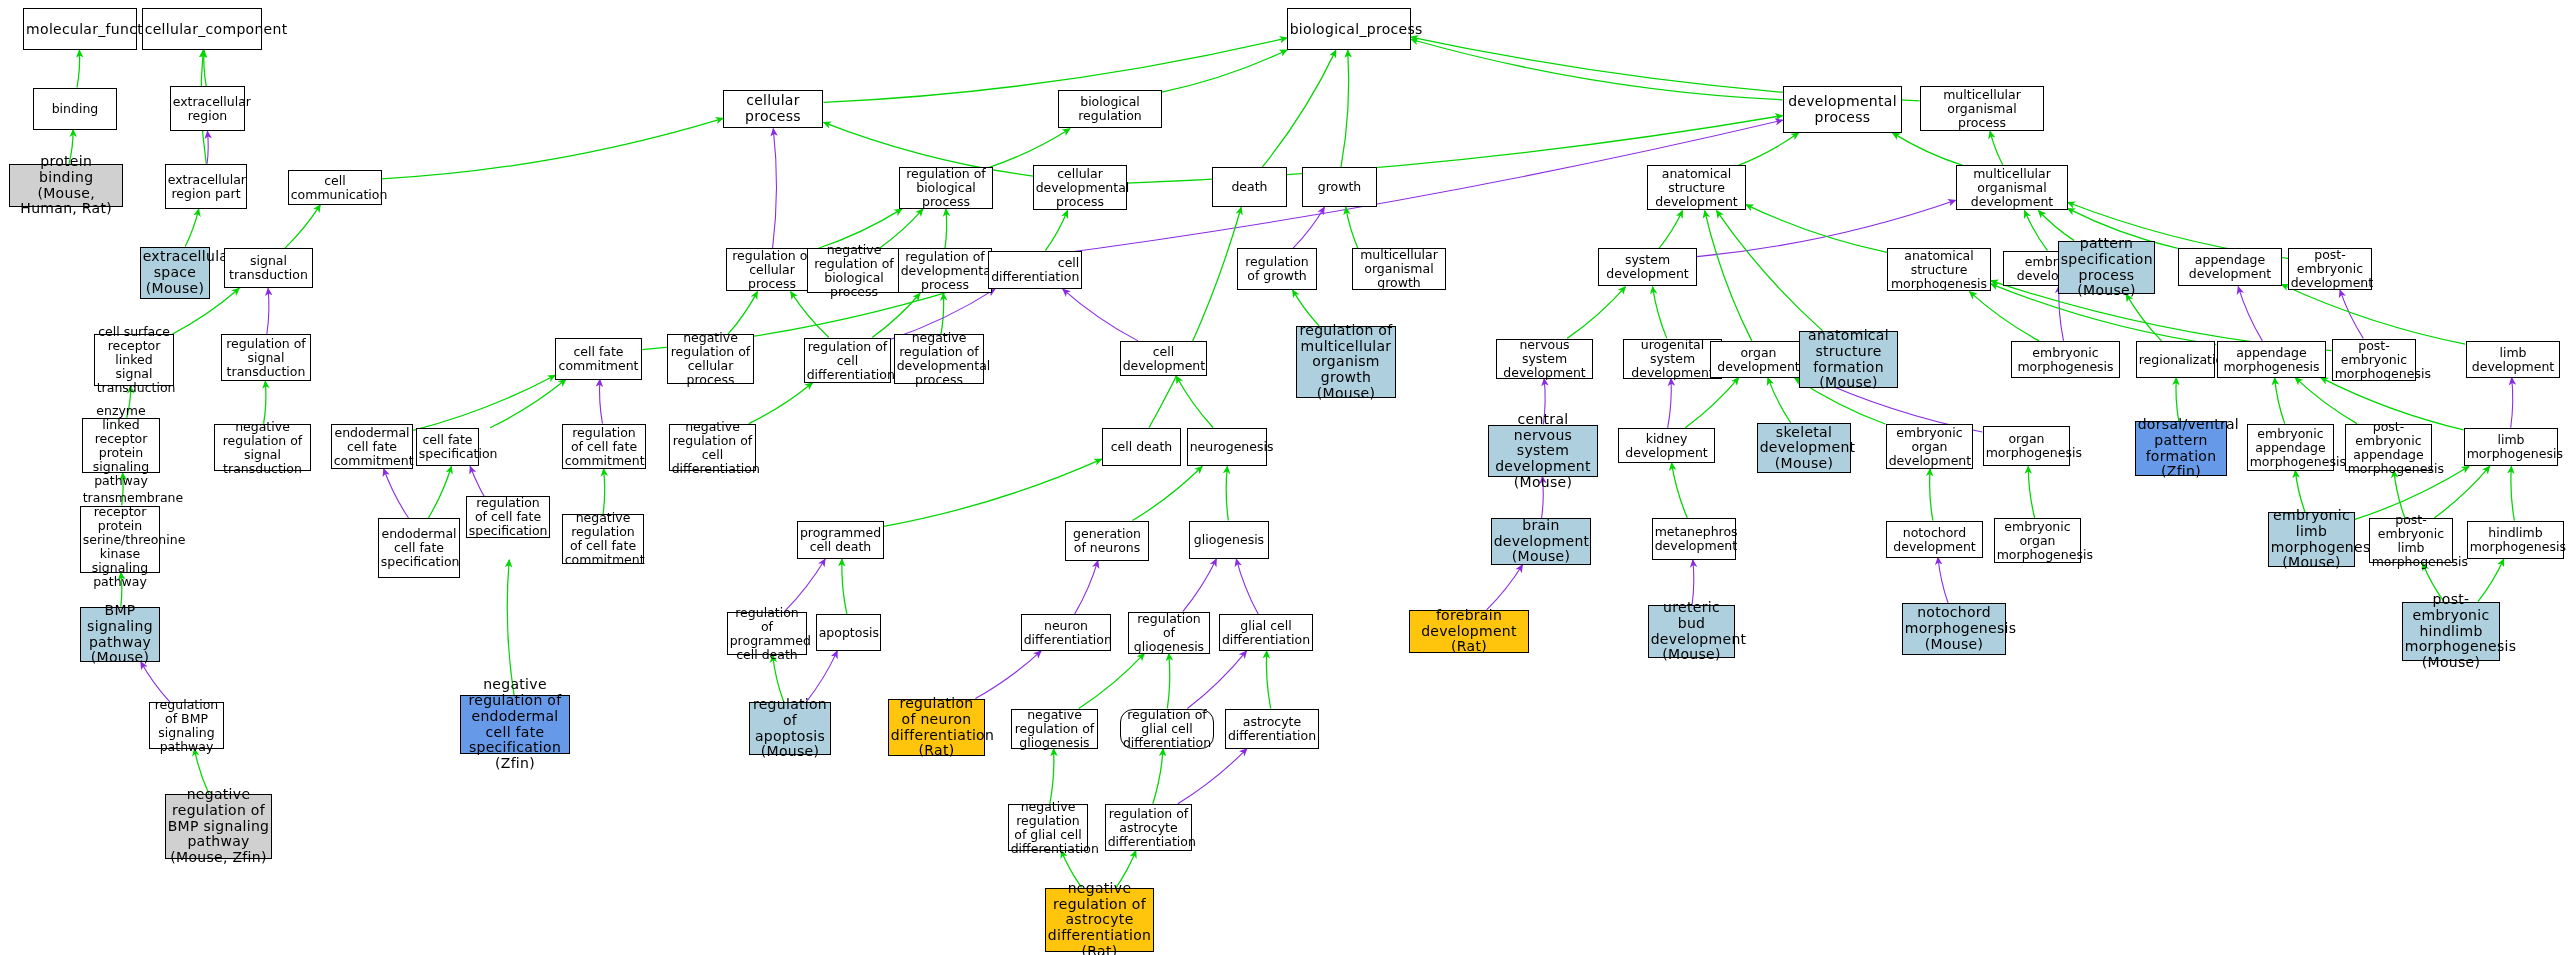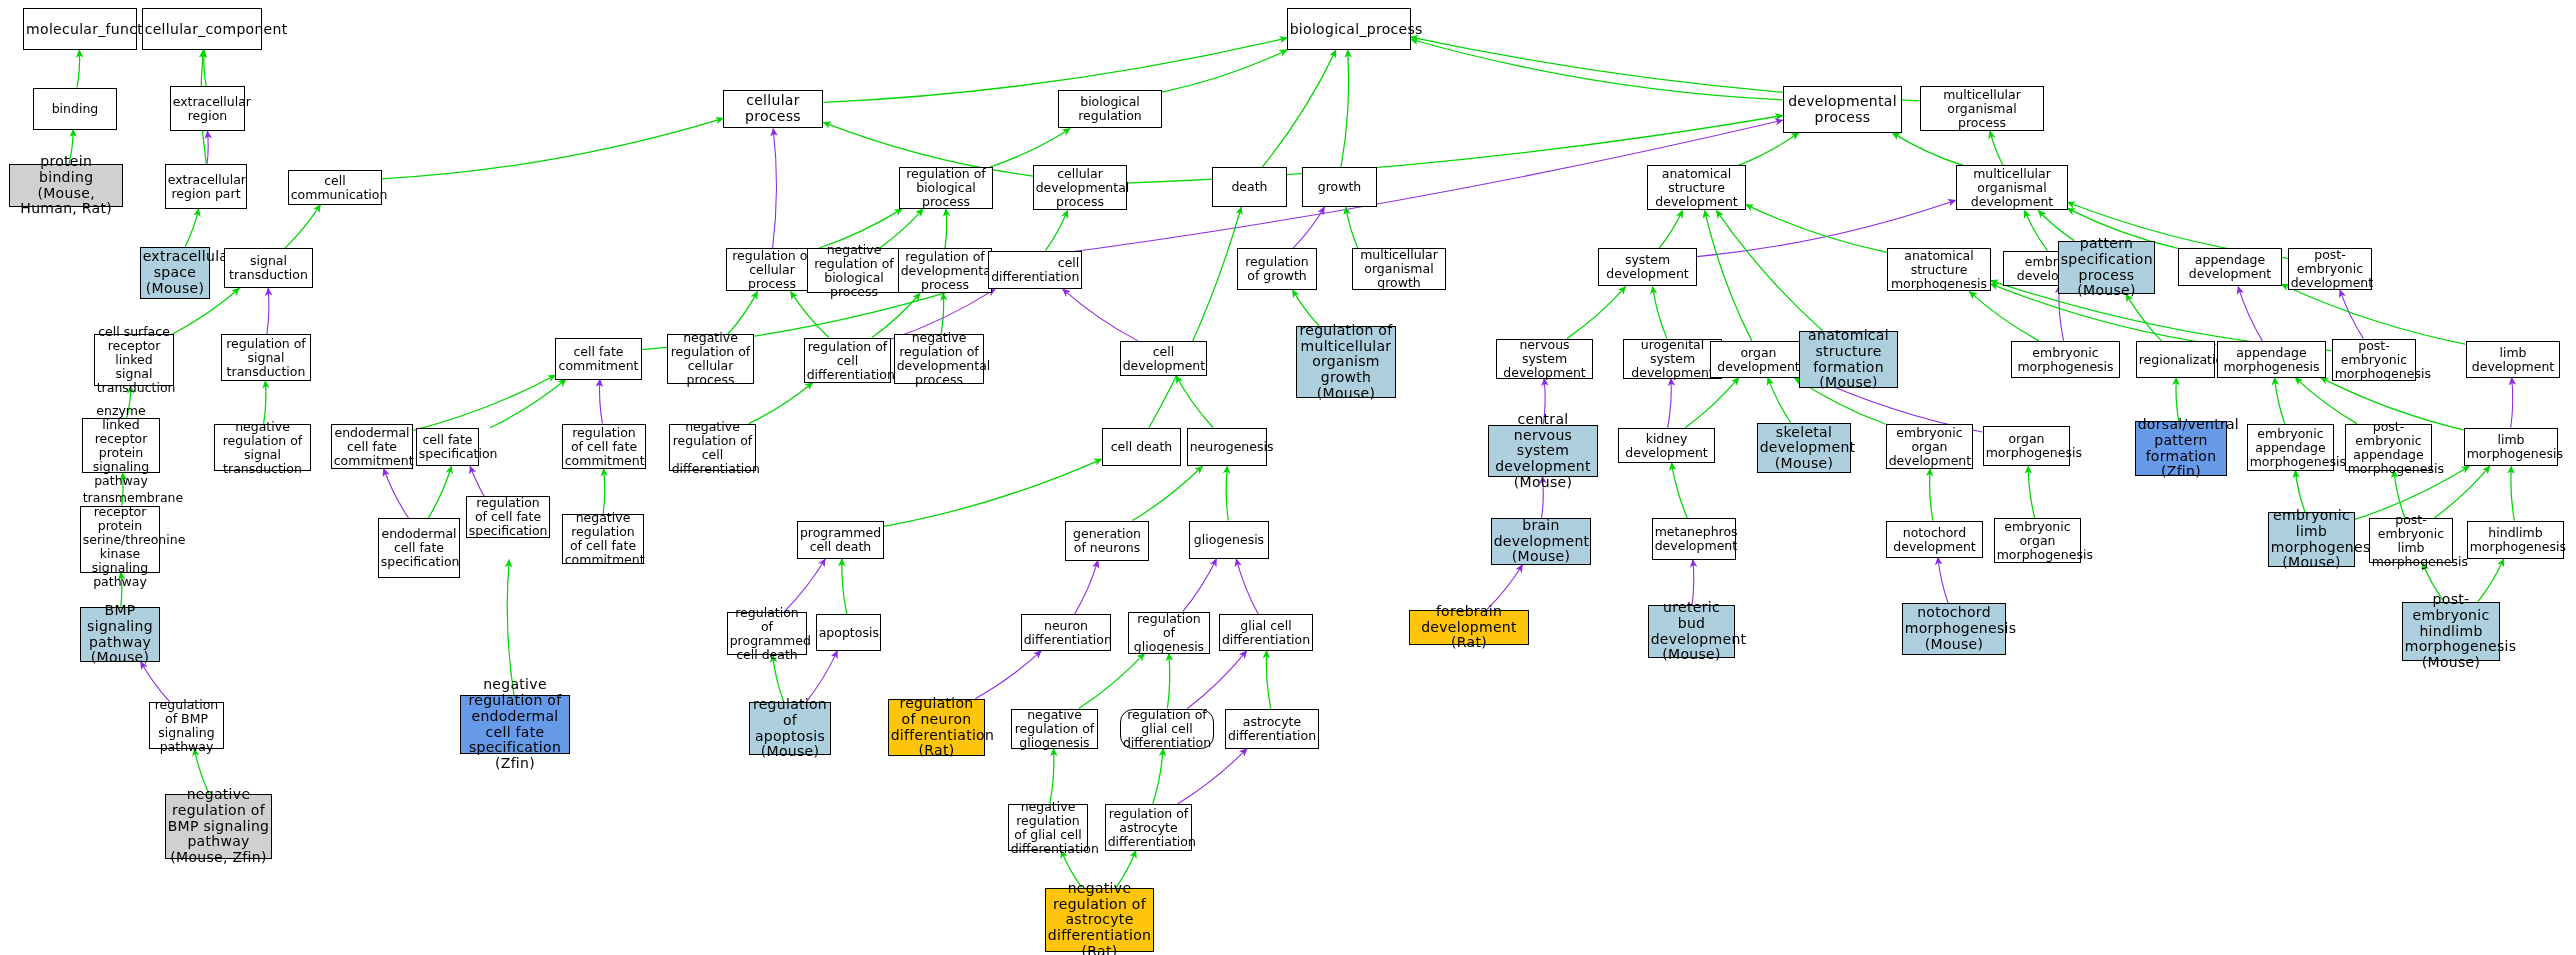"forebrain development (Rat)" div.node { height: 35px -> 43px }
